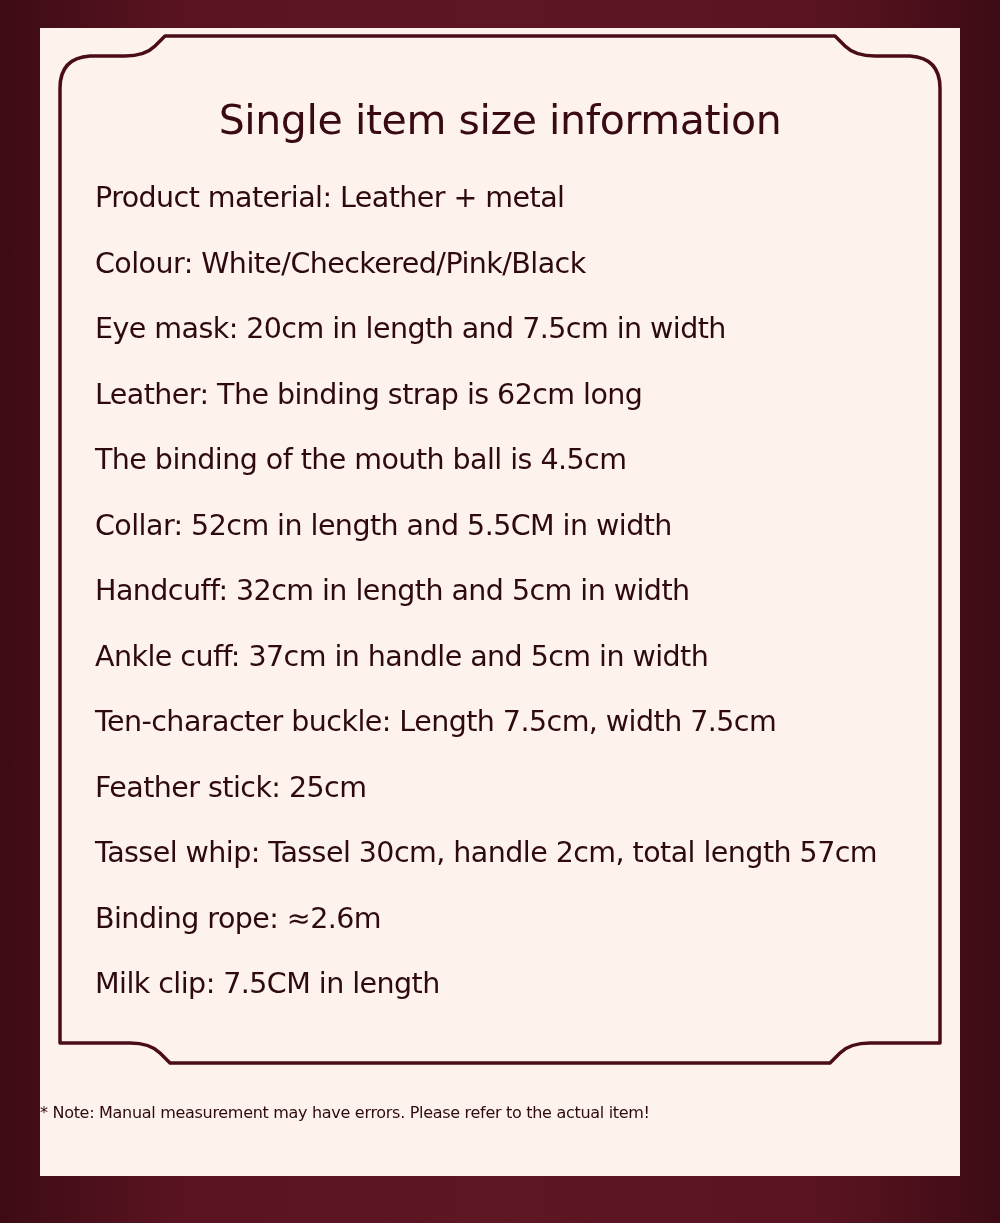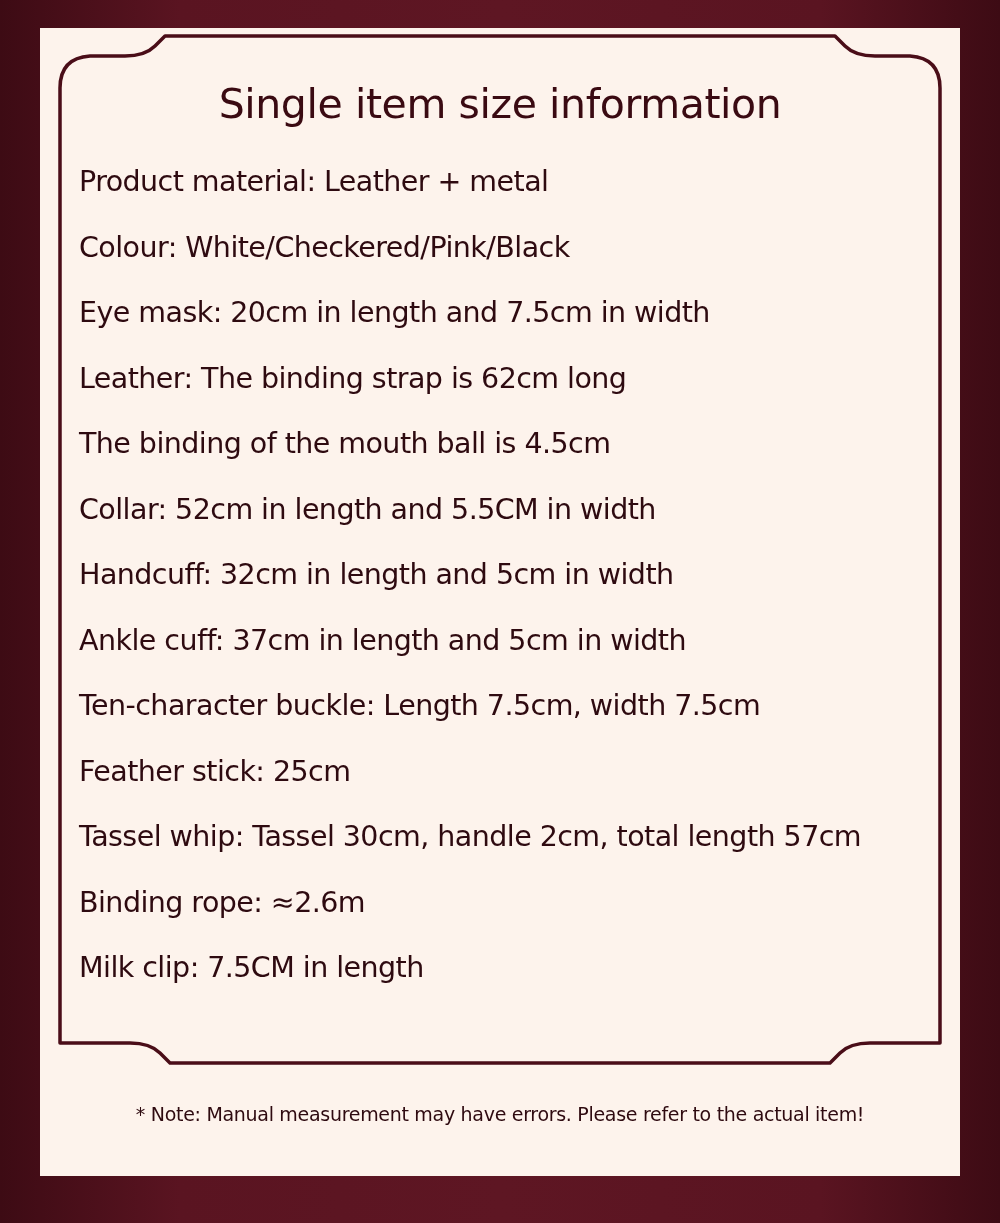"Single item size information" .content { padding: 0 -> 16px }
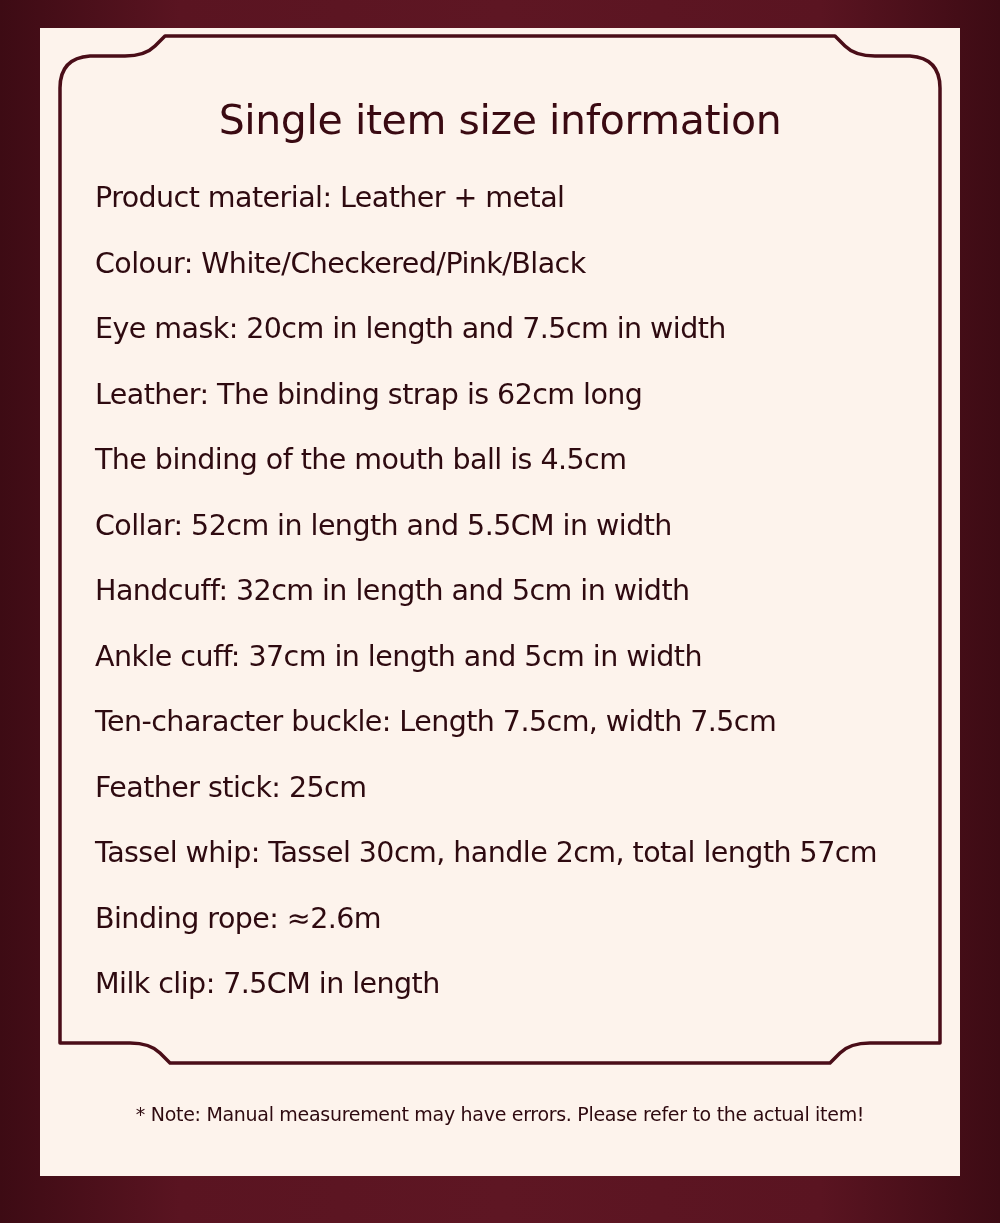"Ankle cuff: 37cm in length" li { text: length -> handle }
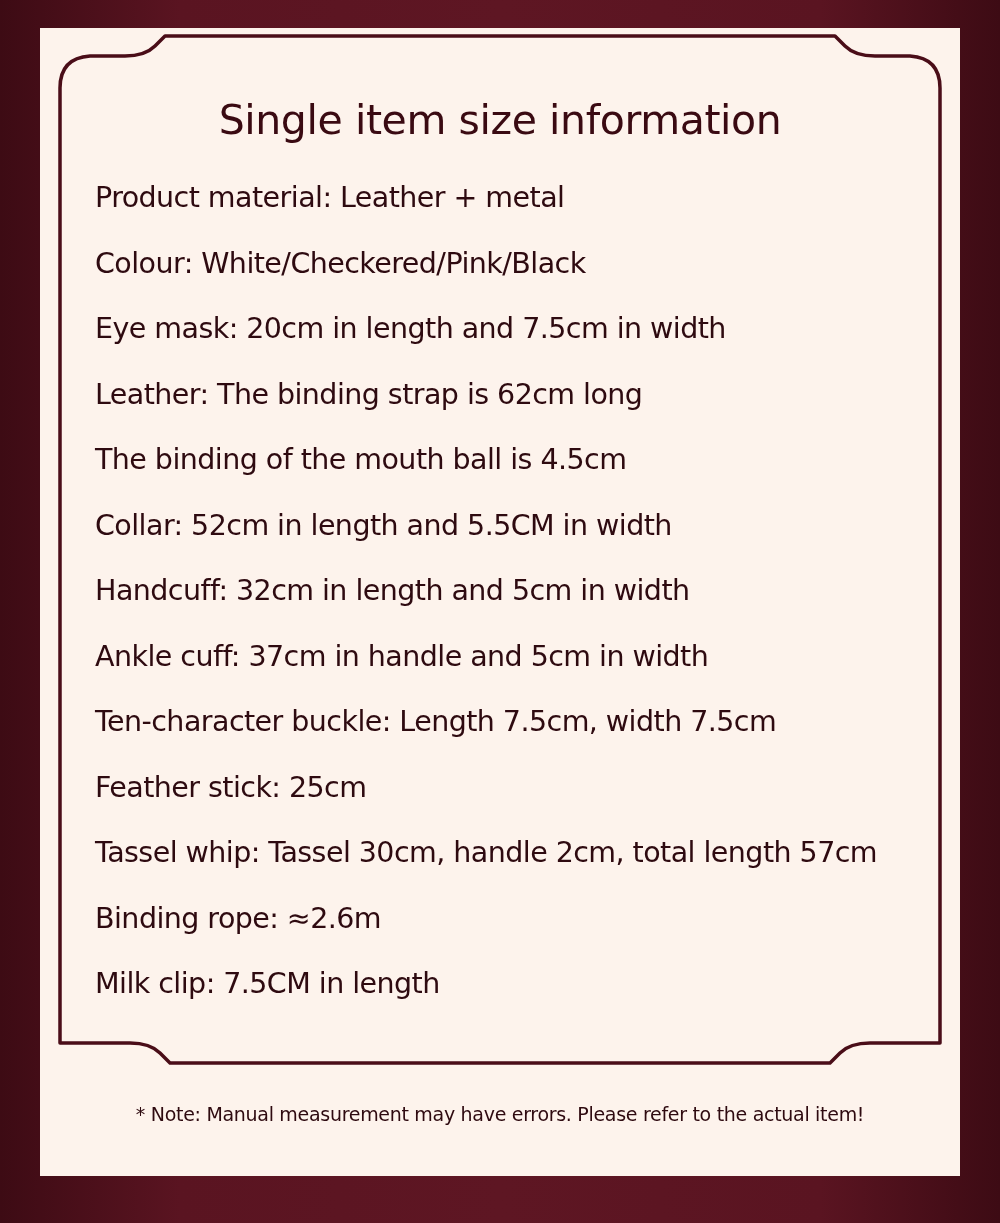"* Note: Manual measurement may" .note { font-size: 19px -> 16px; text-align: center -> left }
